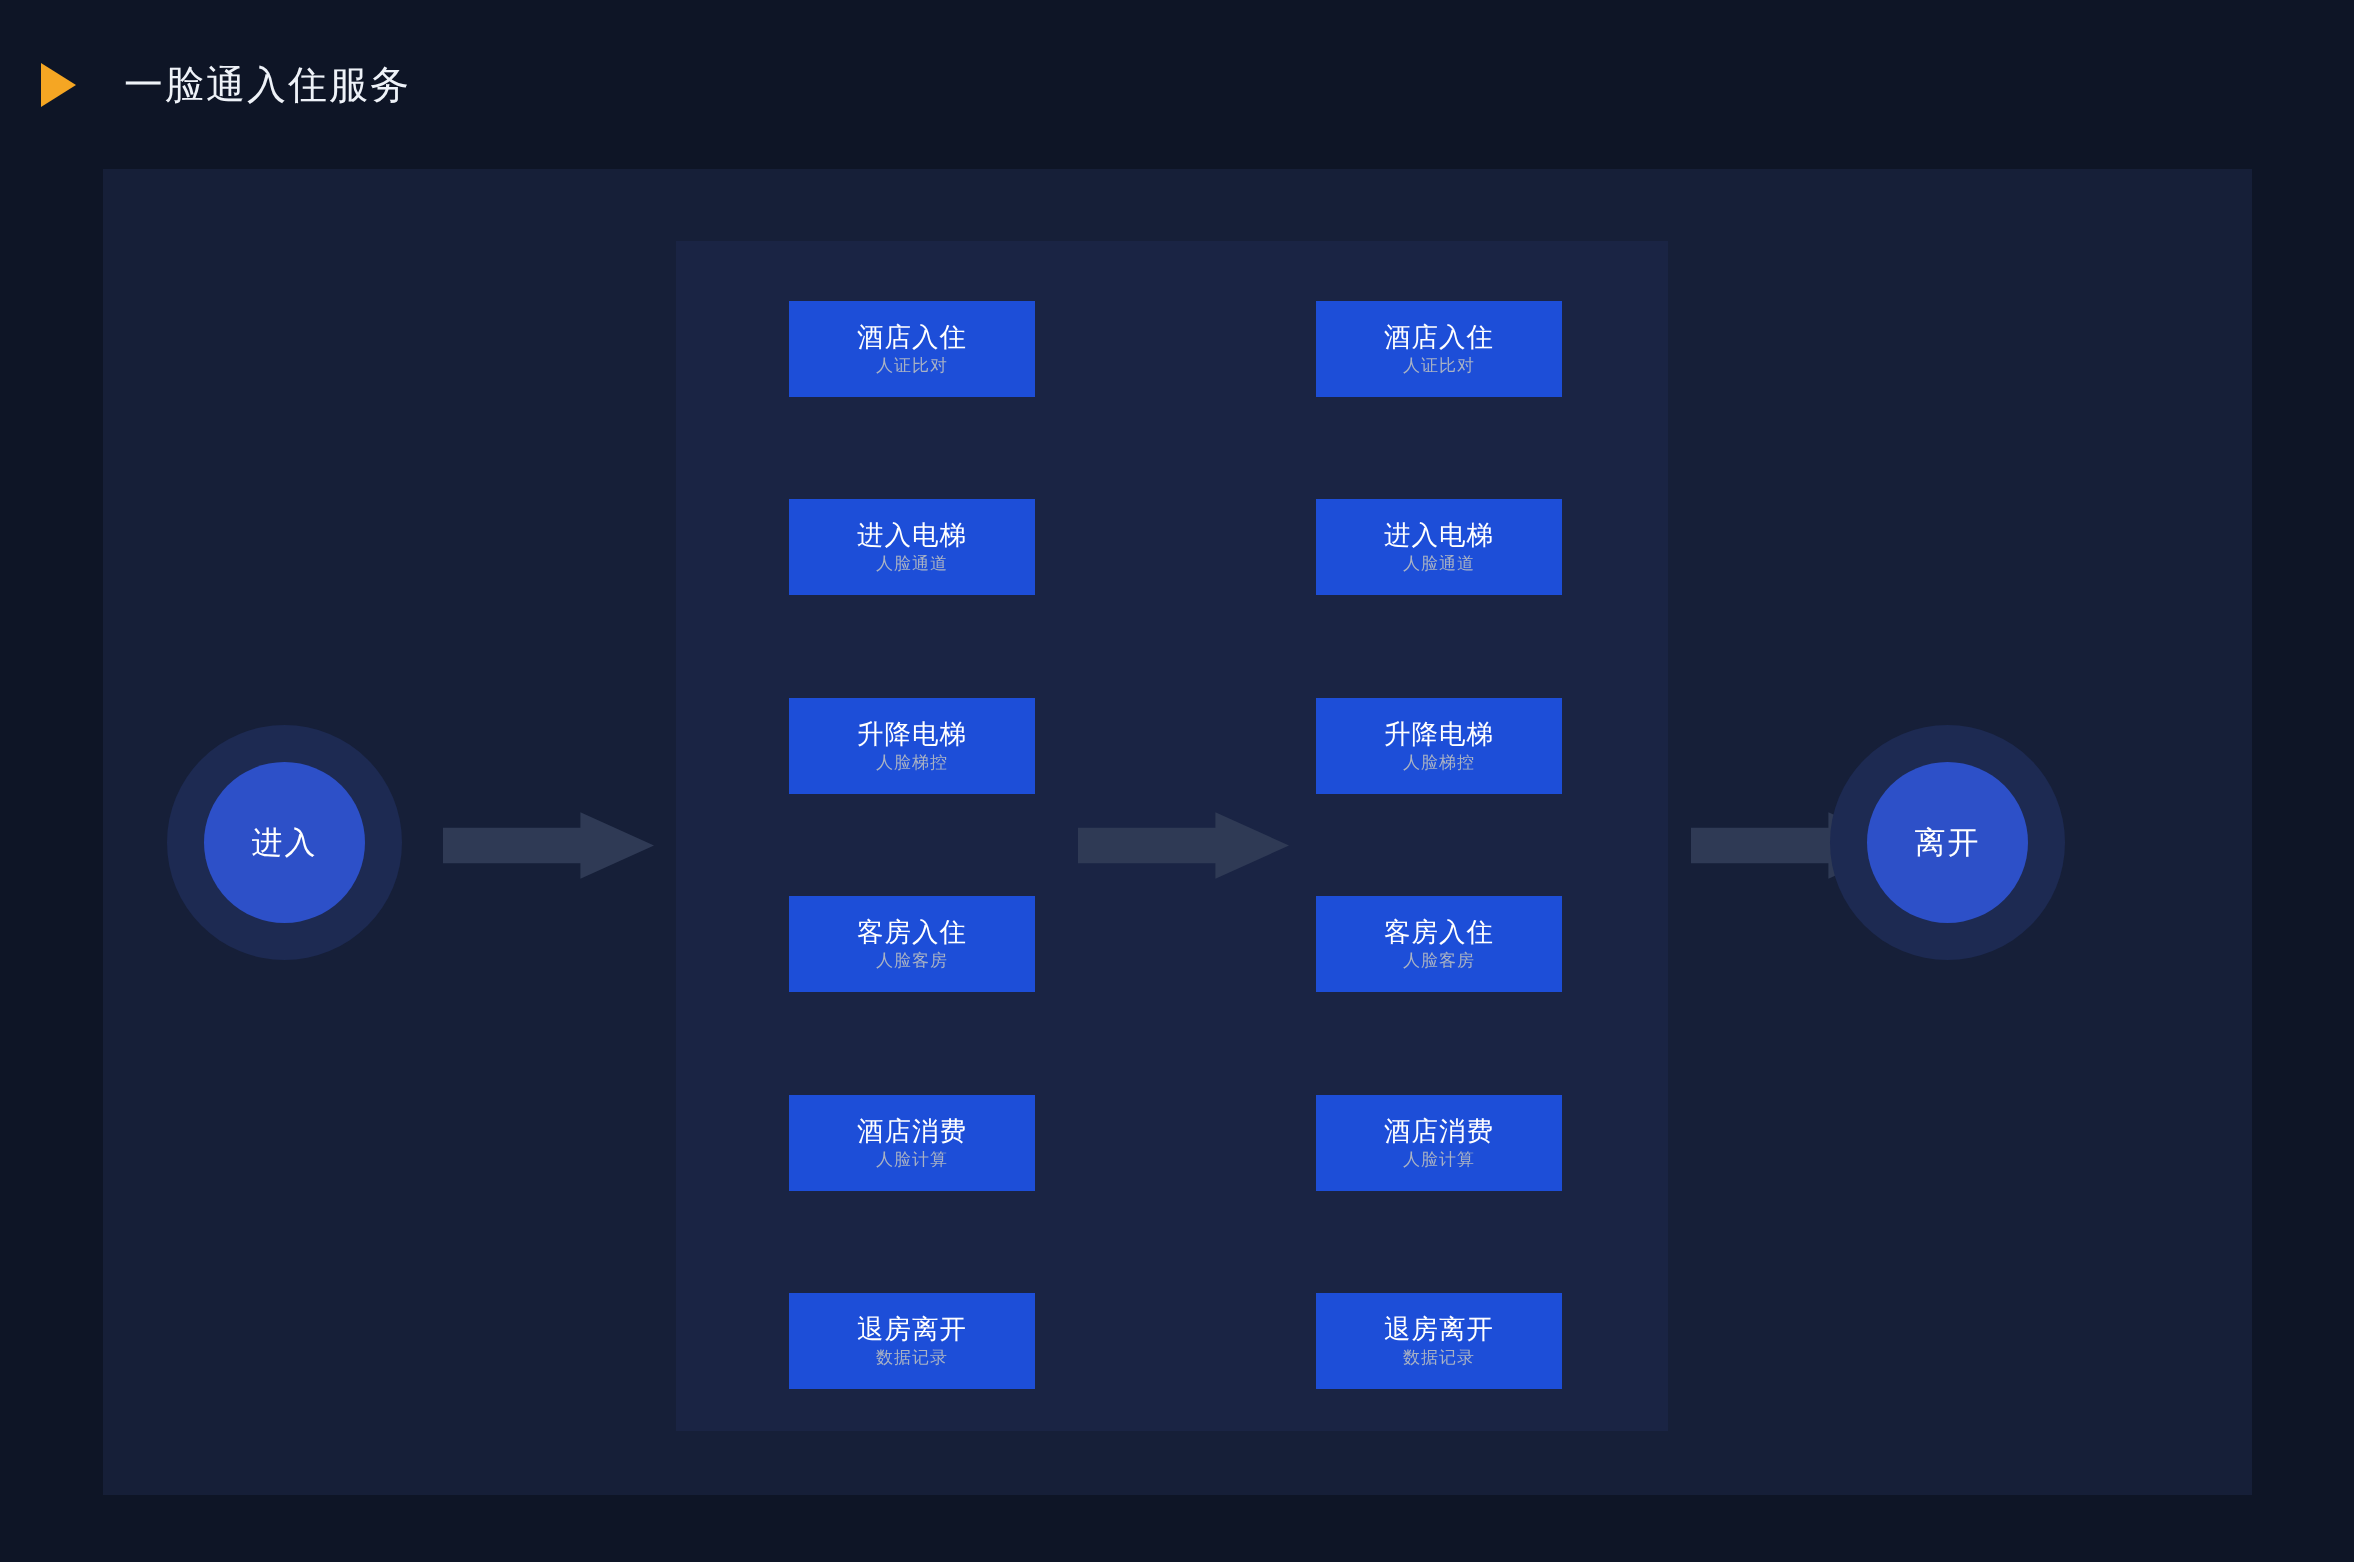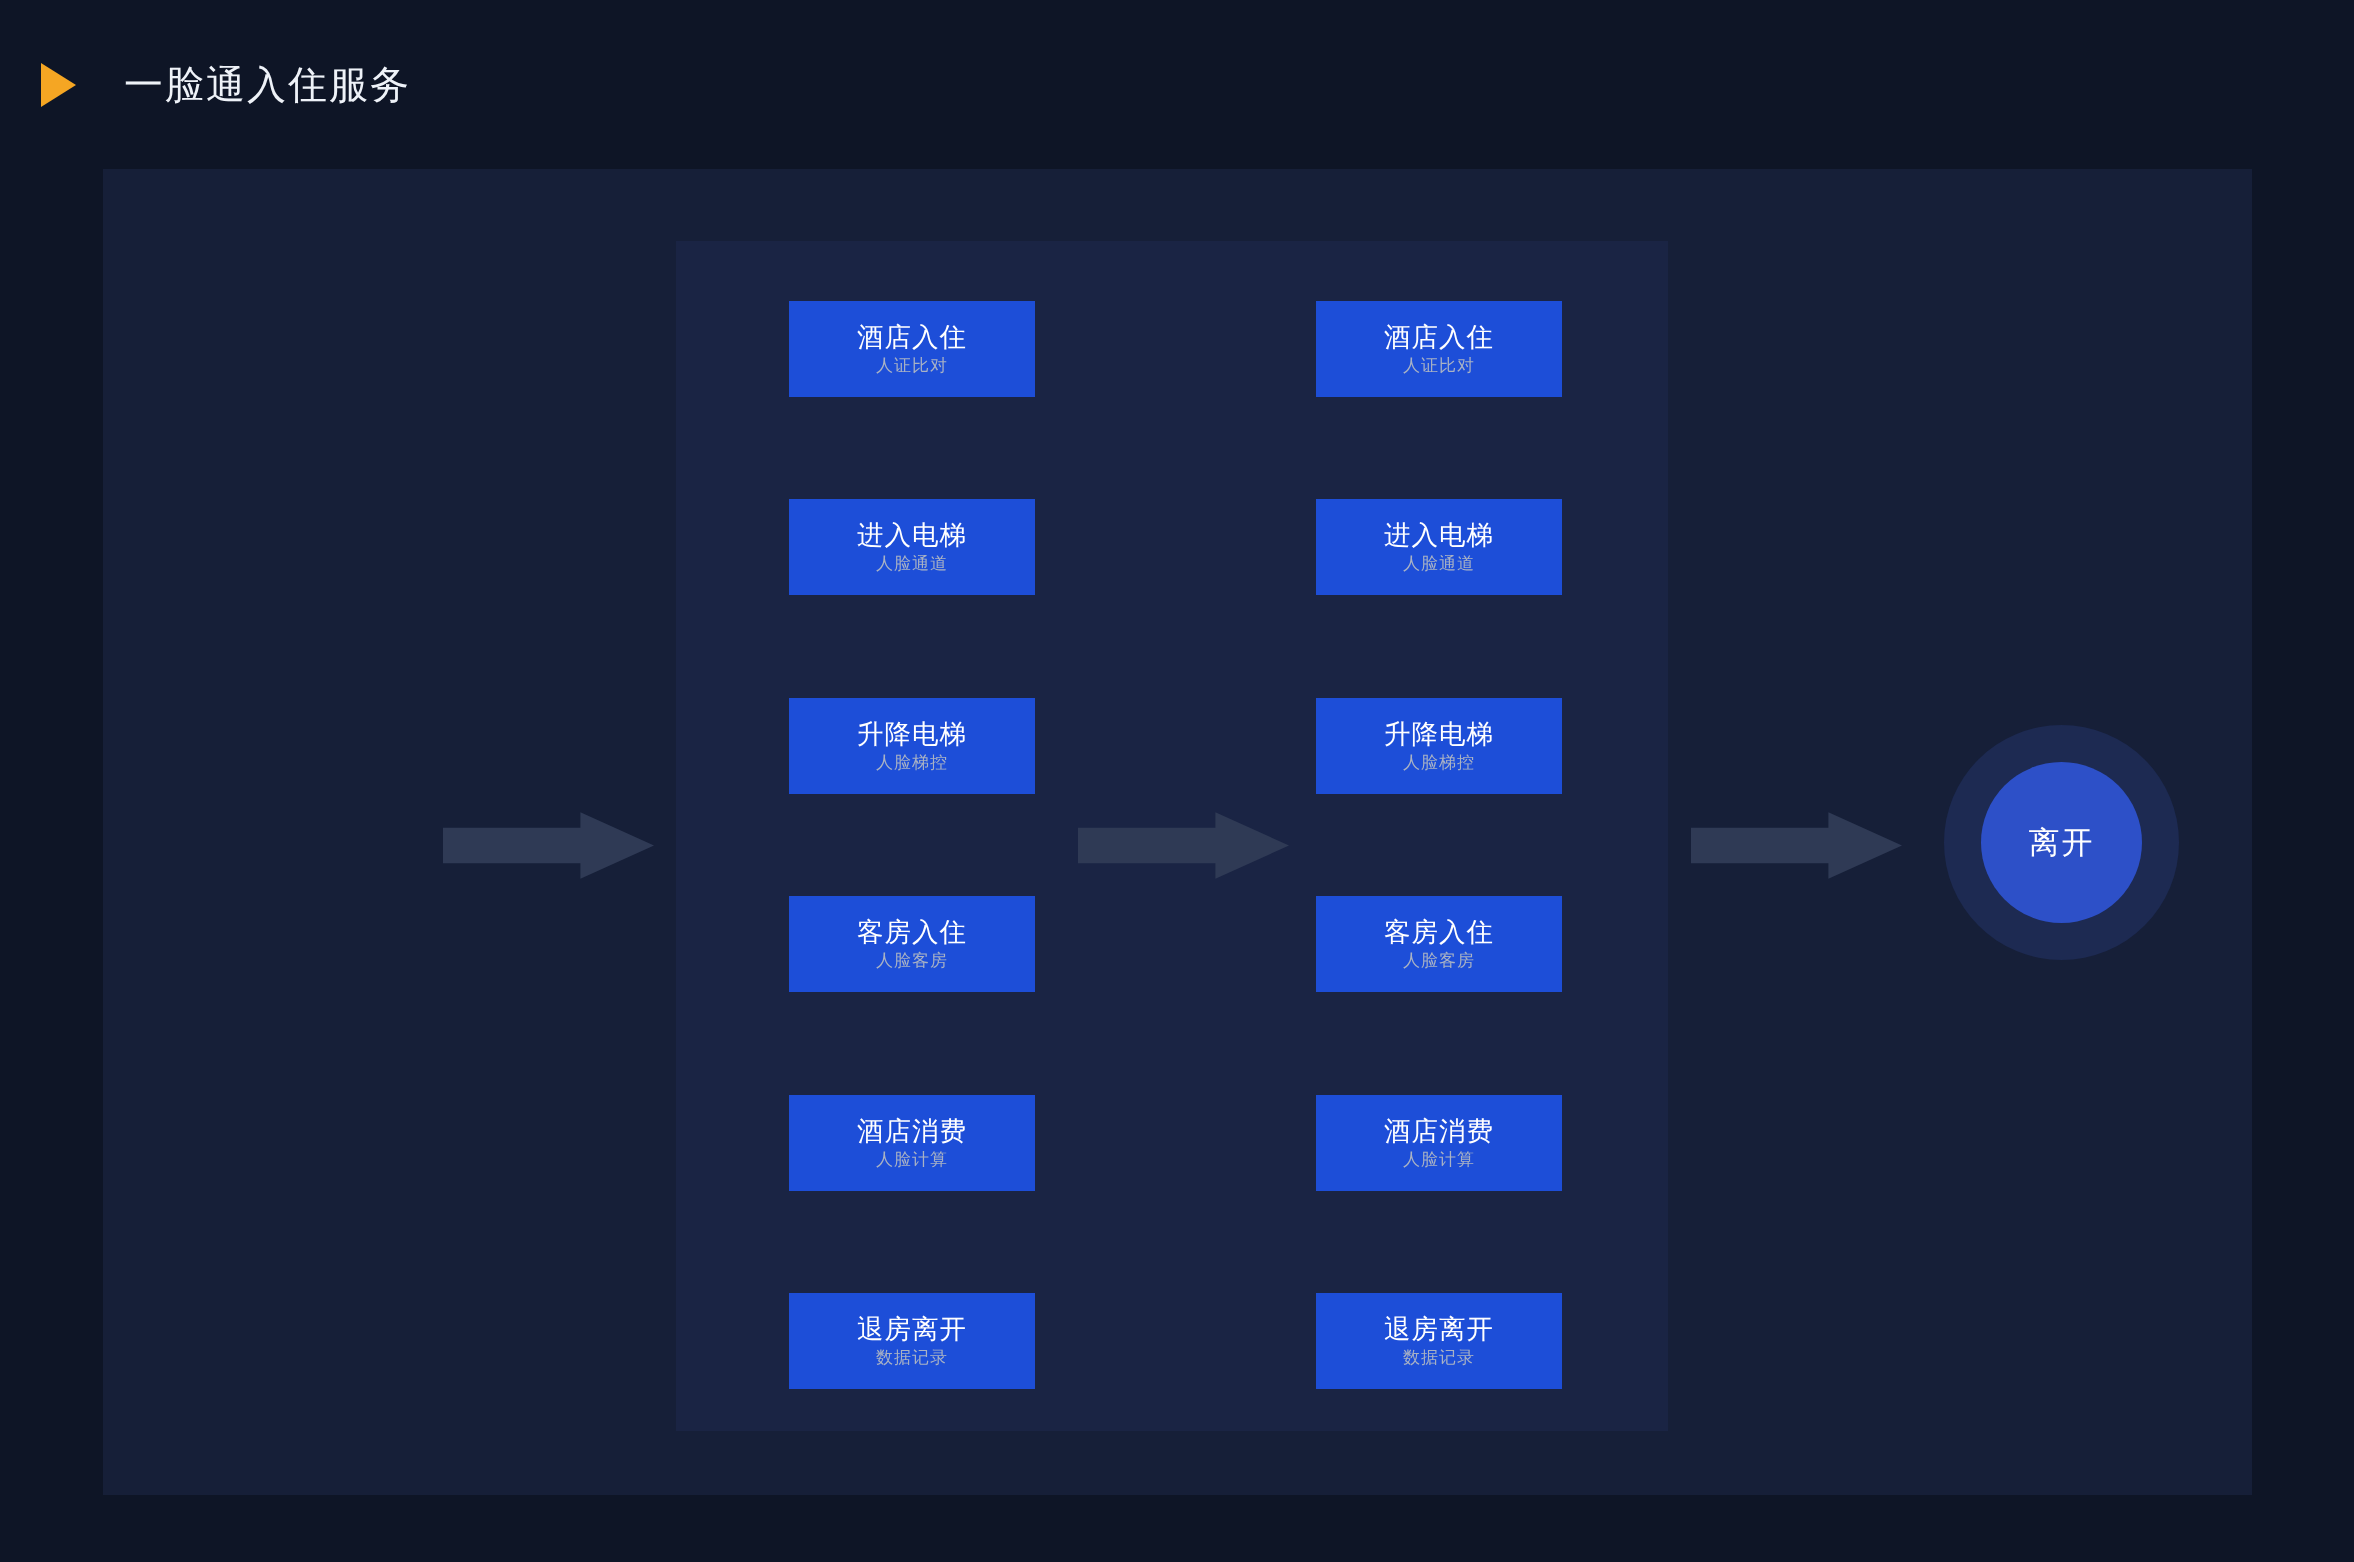"进入" div.node-circle-wrap { html: none -> <div> <div></div> <div> <span>进入</span> </div> </div> }
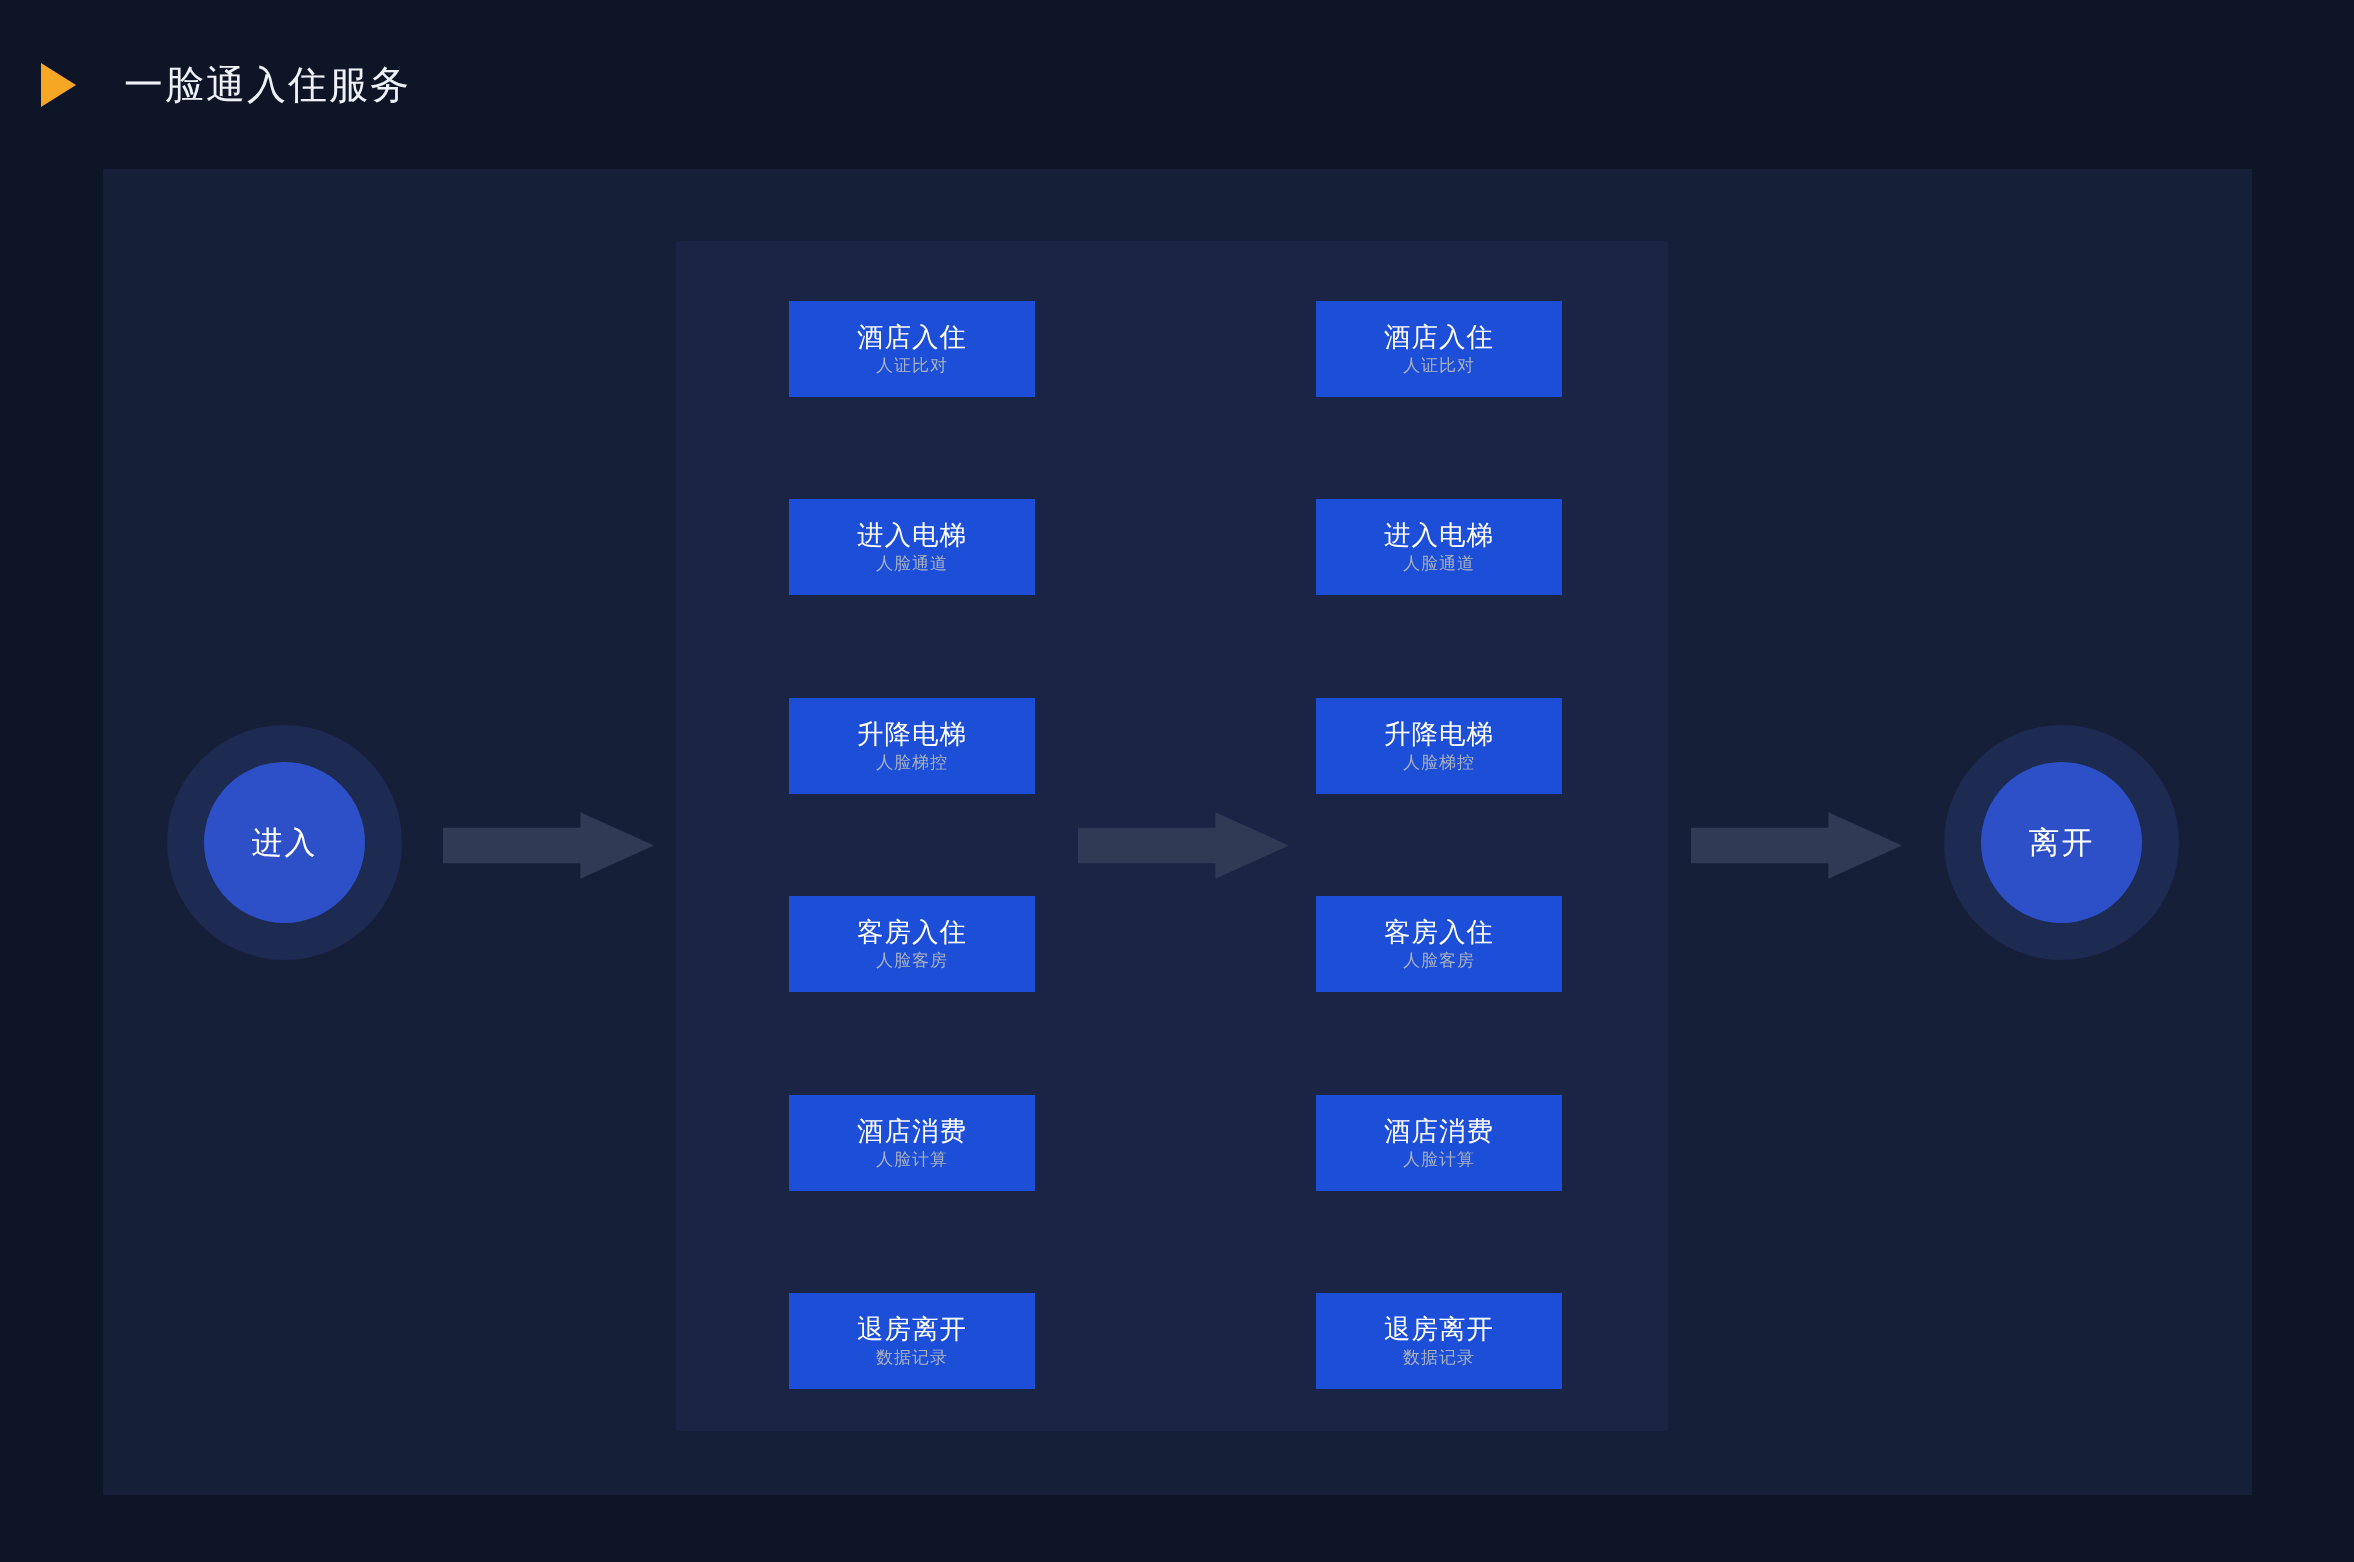"离开" div.node-circle-wrap { left: 1944px -> 1830px }
